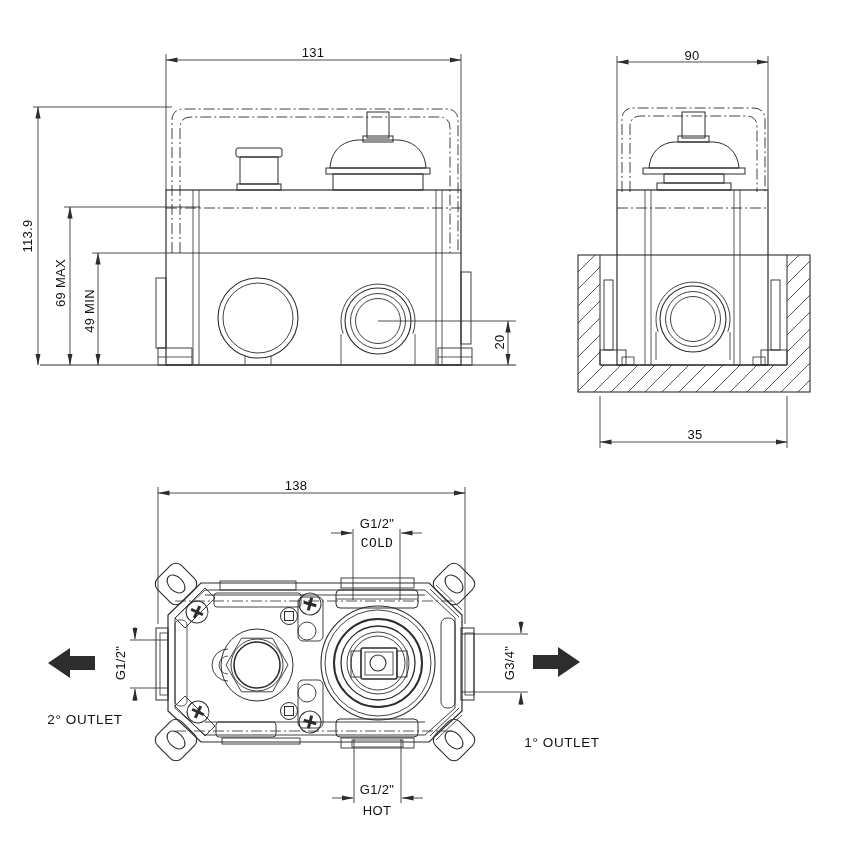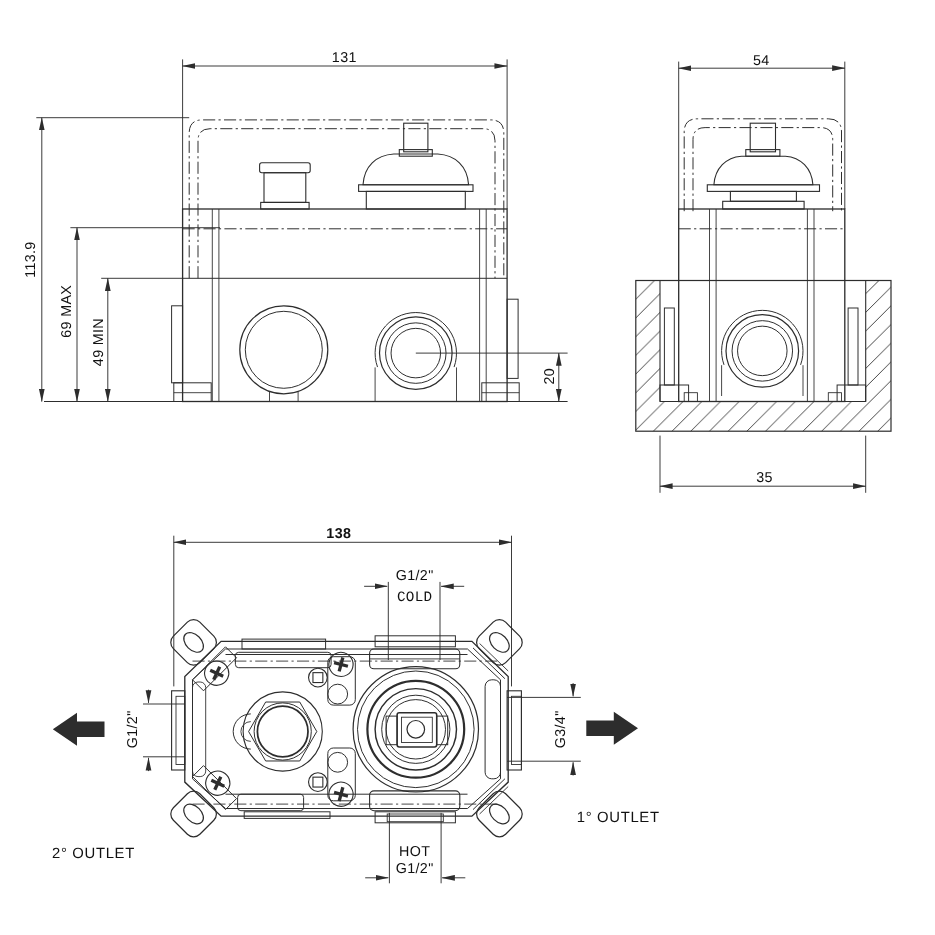"54" div.lbl { text: 54 -> 90 }
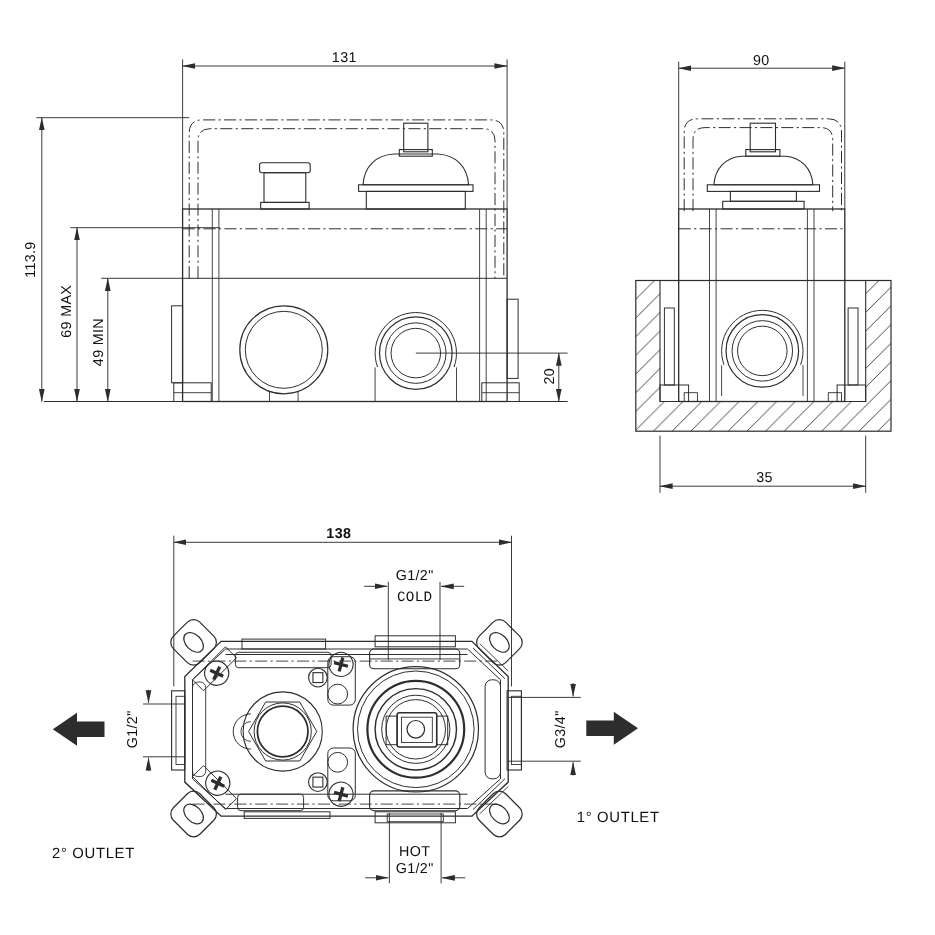"138" div.lbl { font-weight: bold -> none; left: 308px -> 296px }
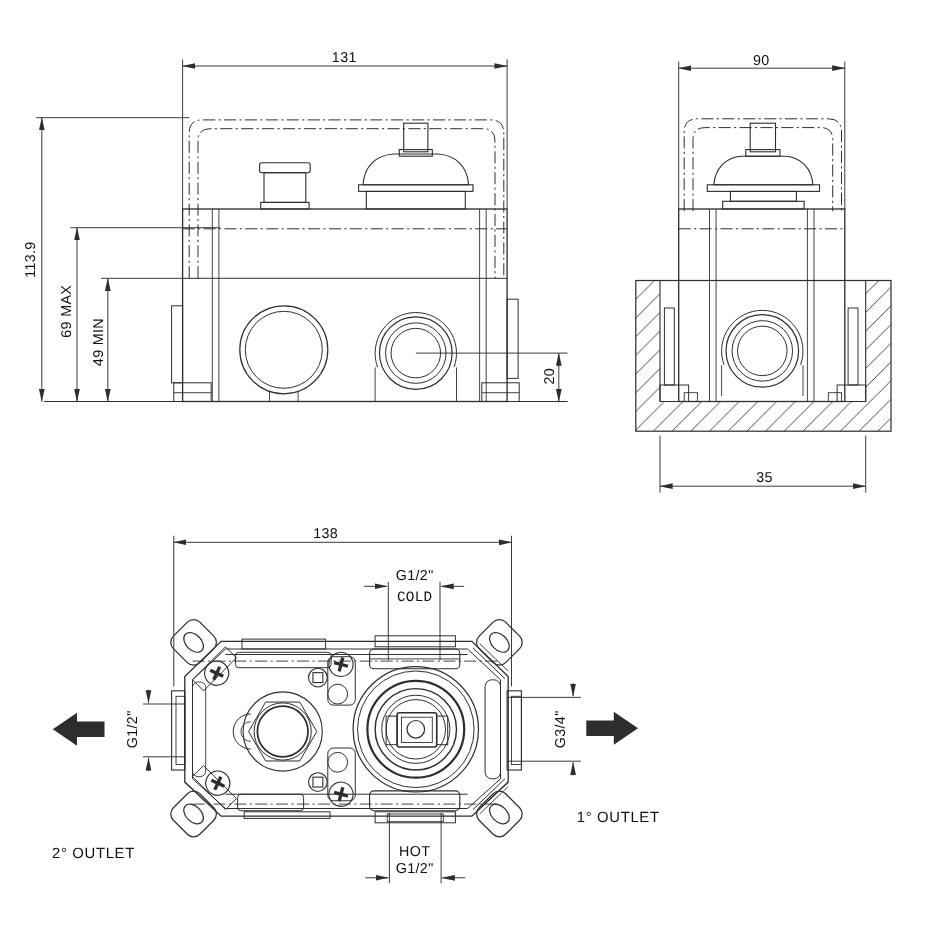"2° OUTLET" div.lbl { top: 776px -> 720px }
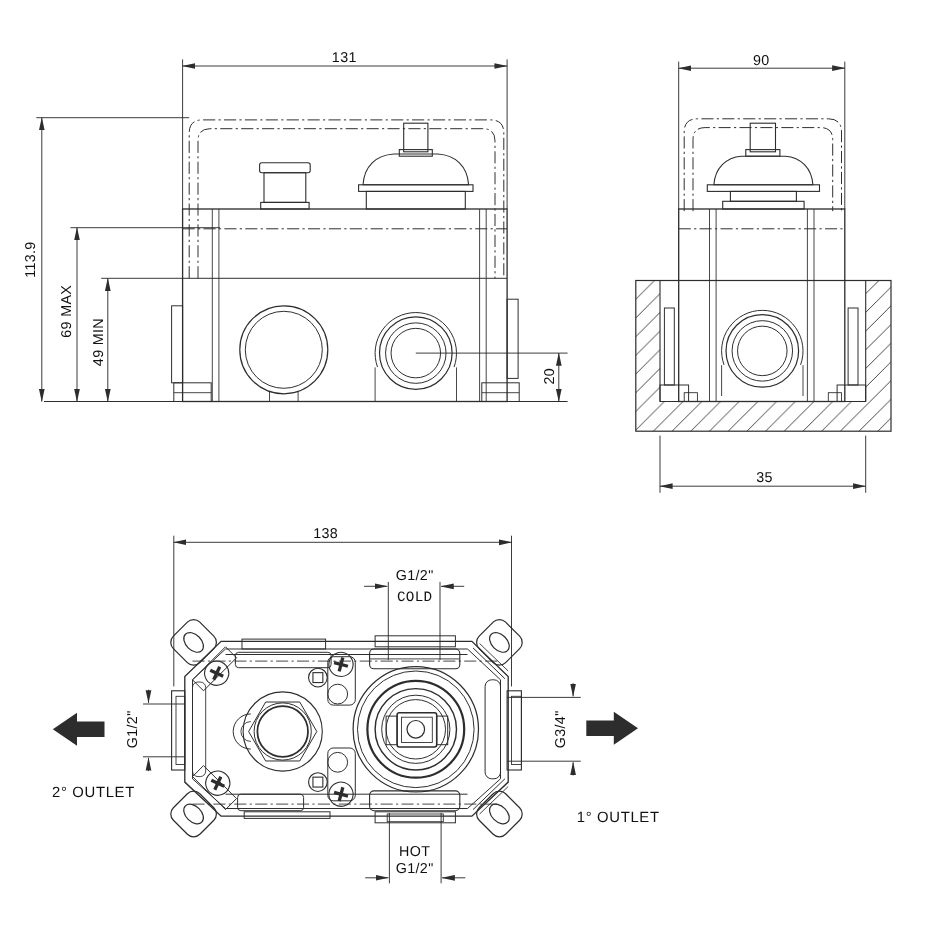"HOT" div.lbl { top: 774px -> 810px }
